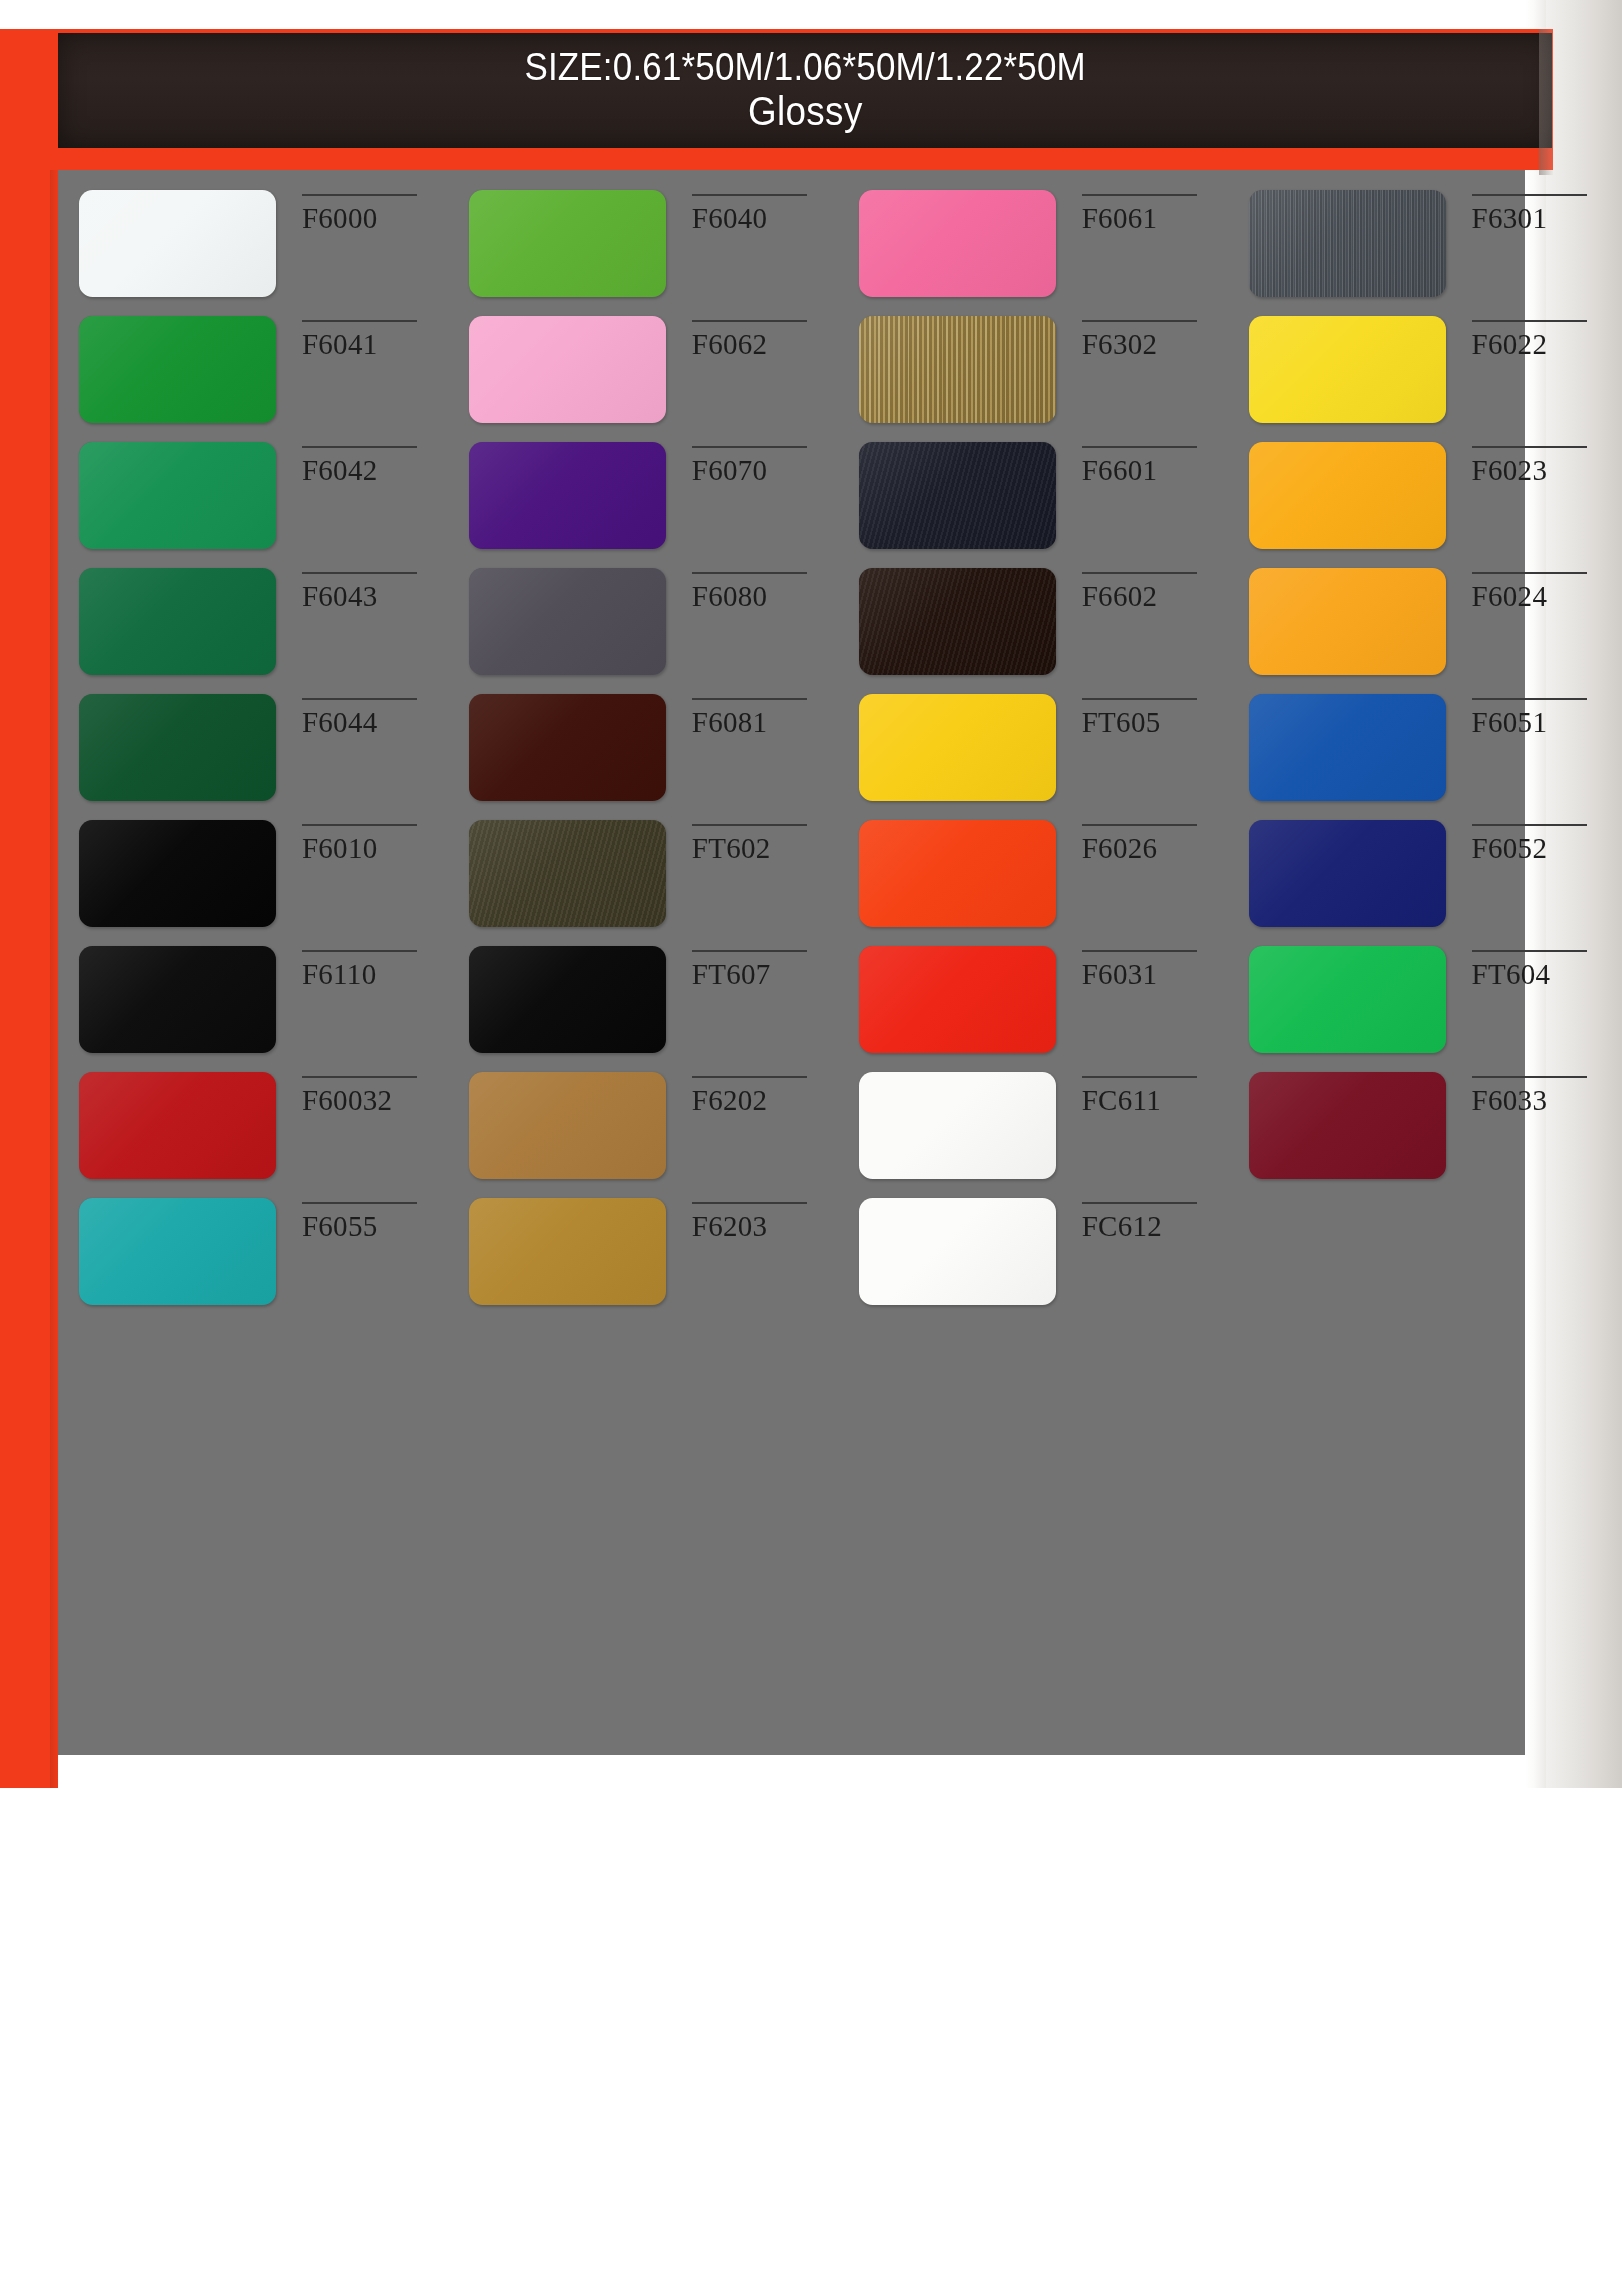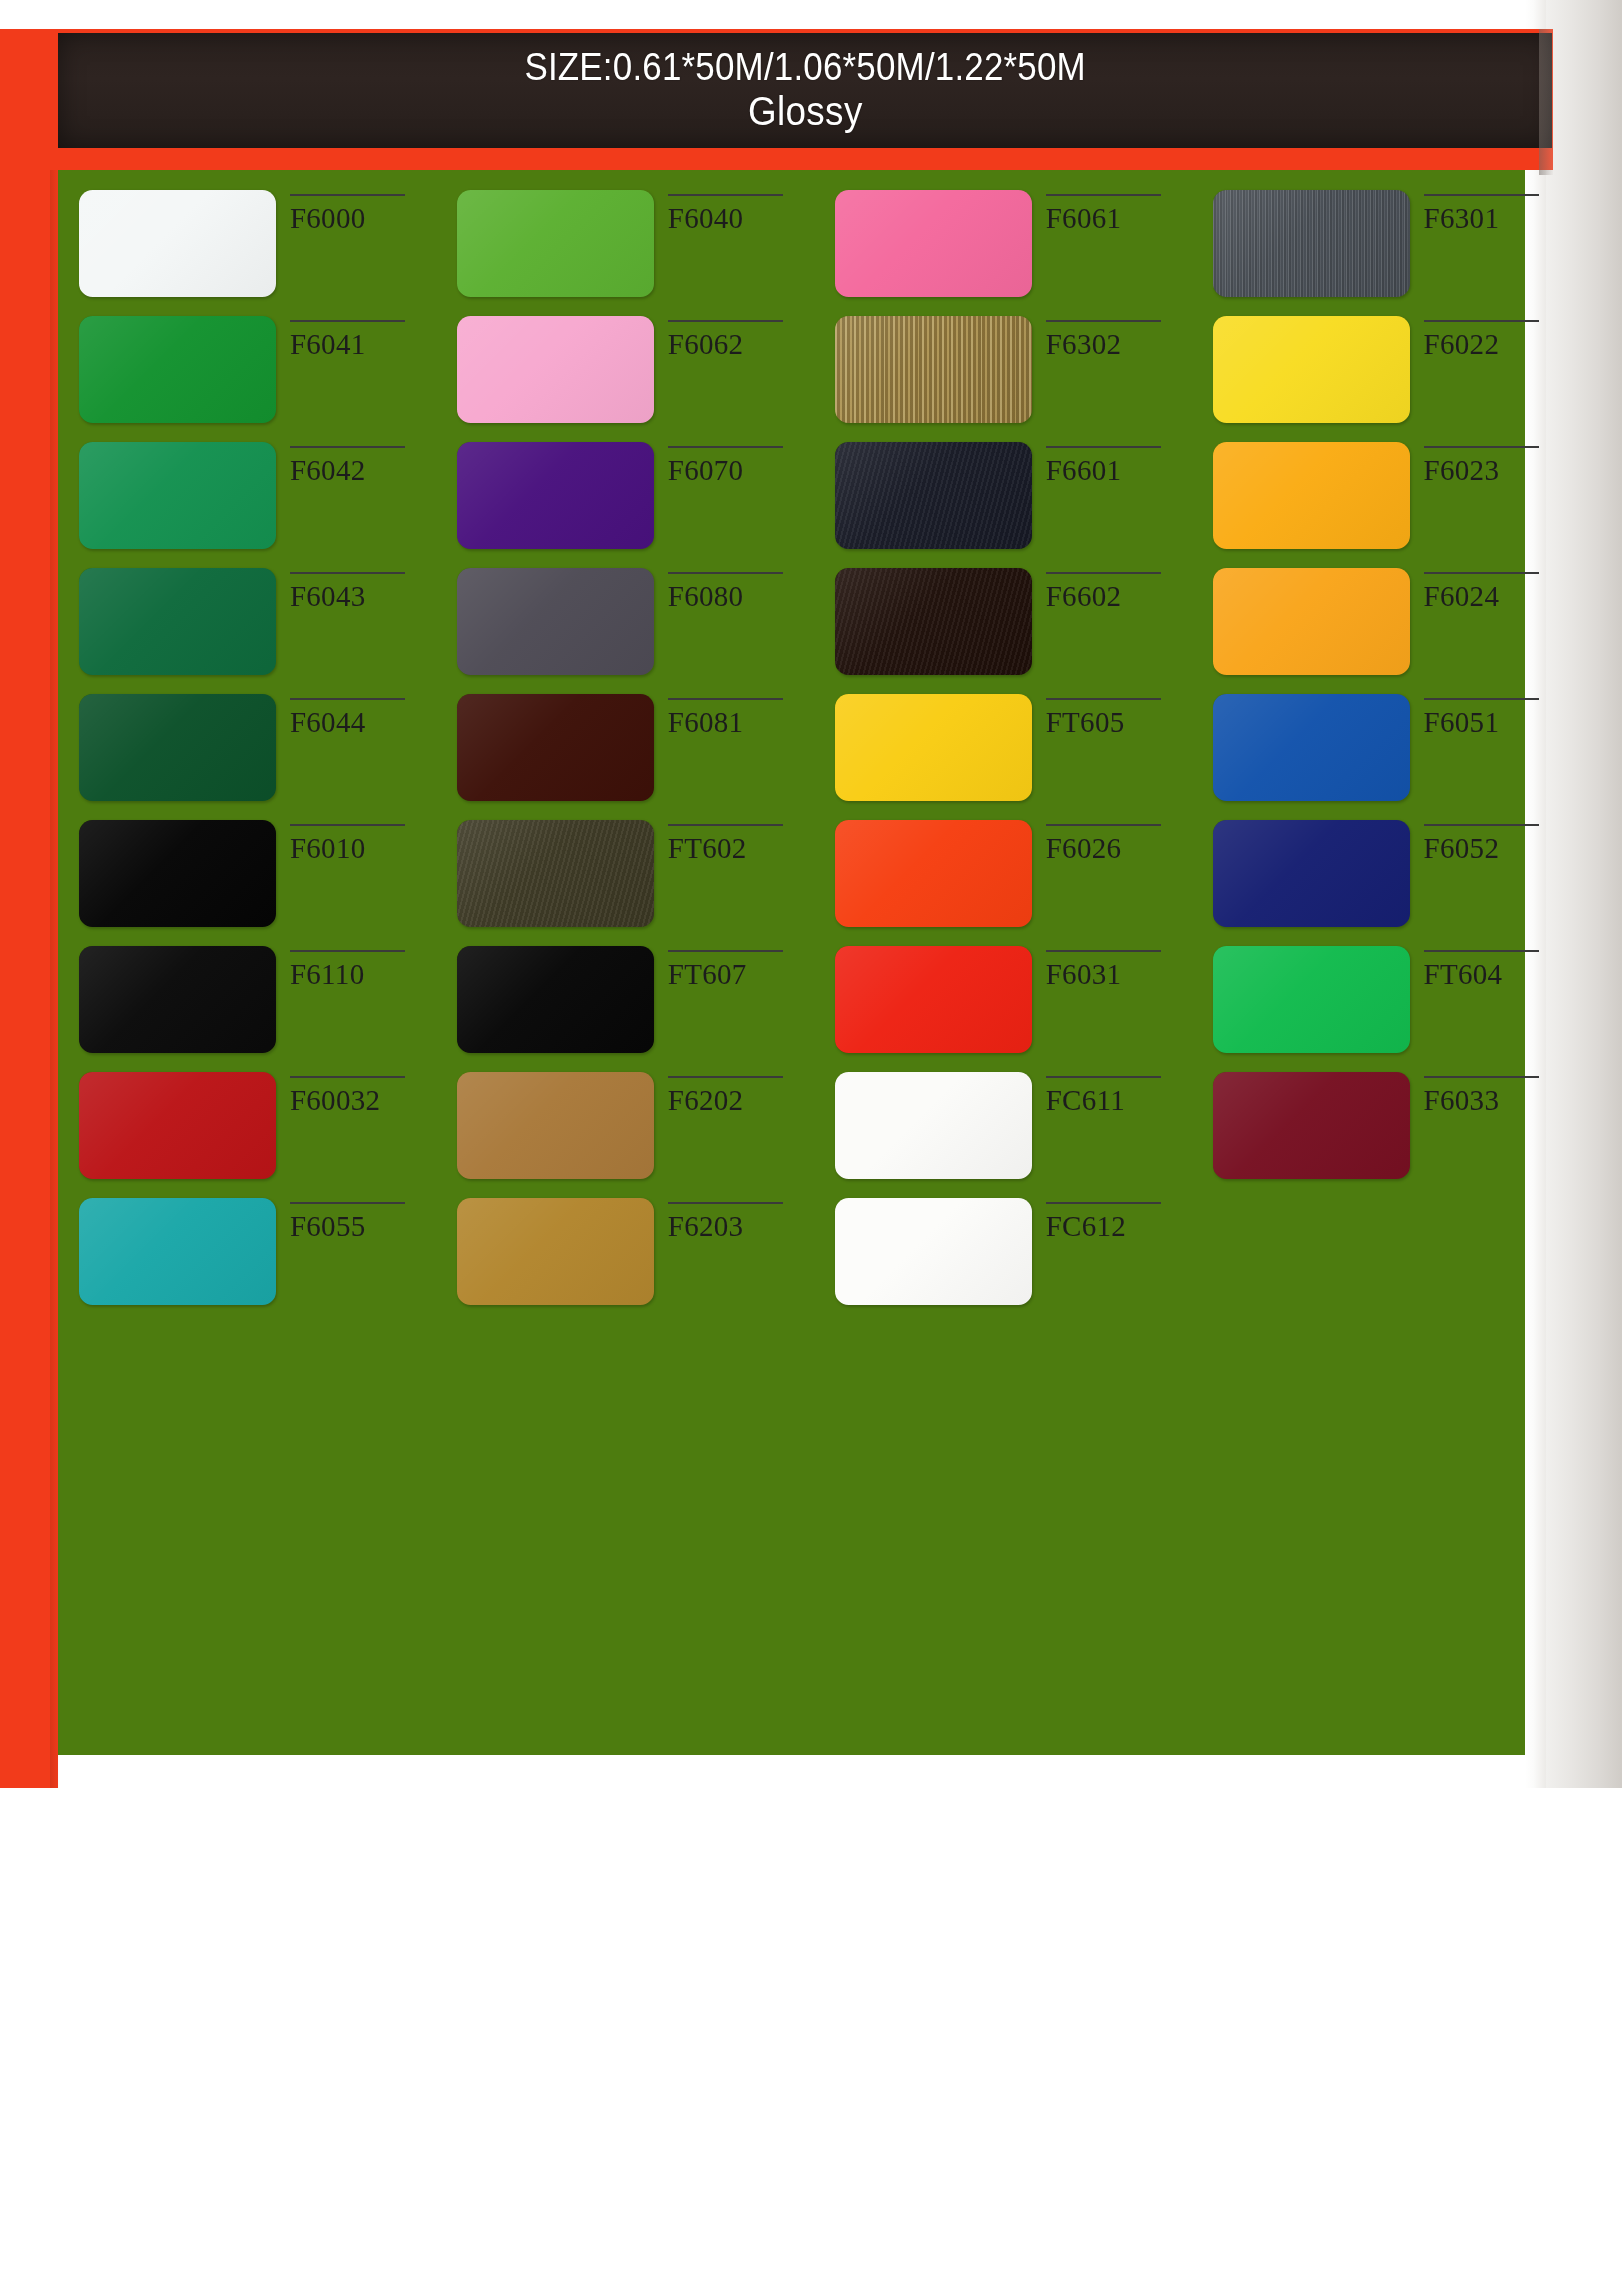"SIZE:0.61*50M/1.06*50M/1.22*50M" #page { background: #4d7c0f -> #737373 }
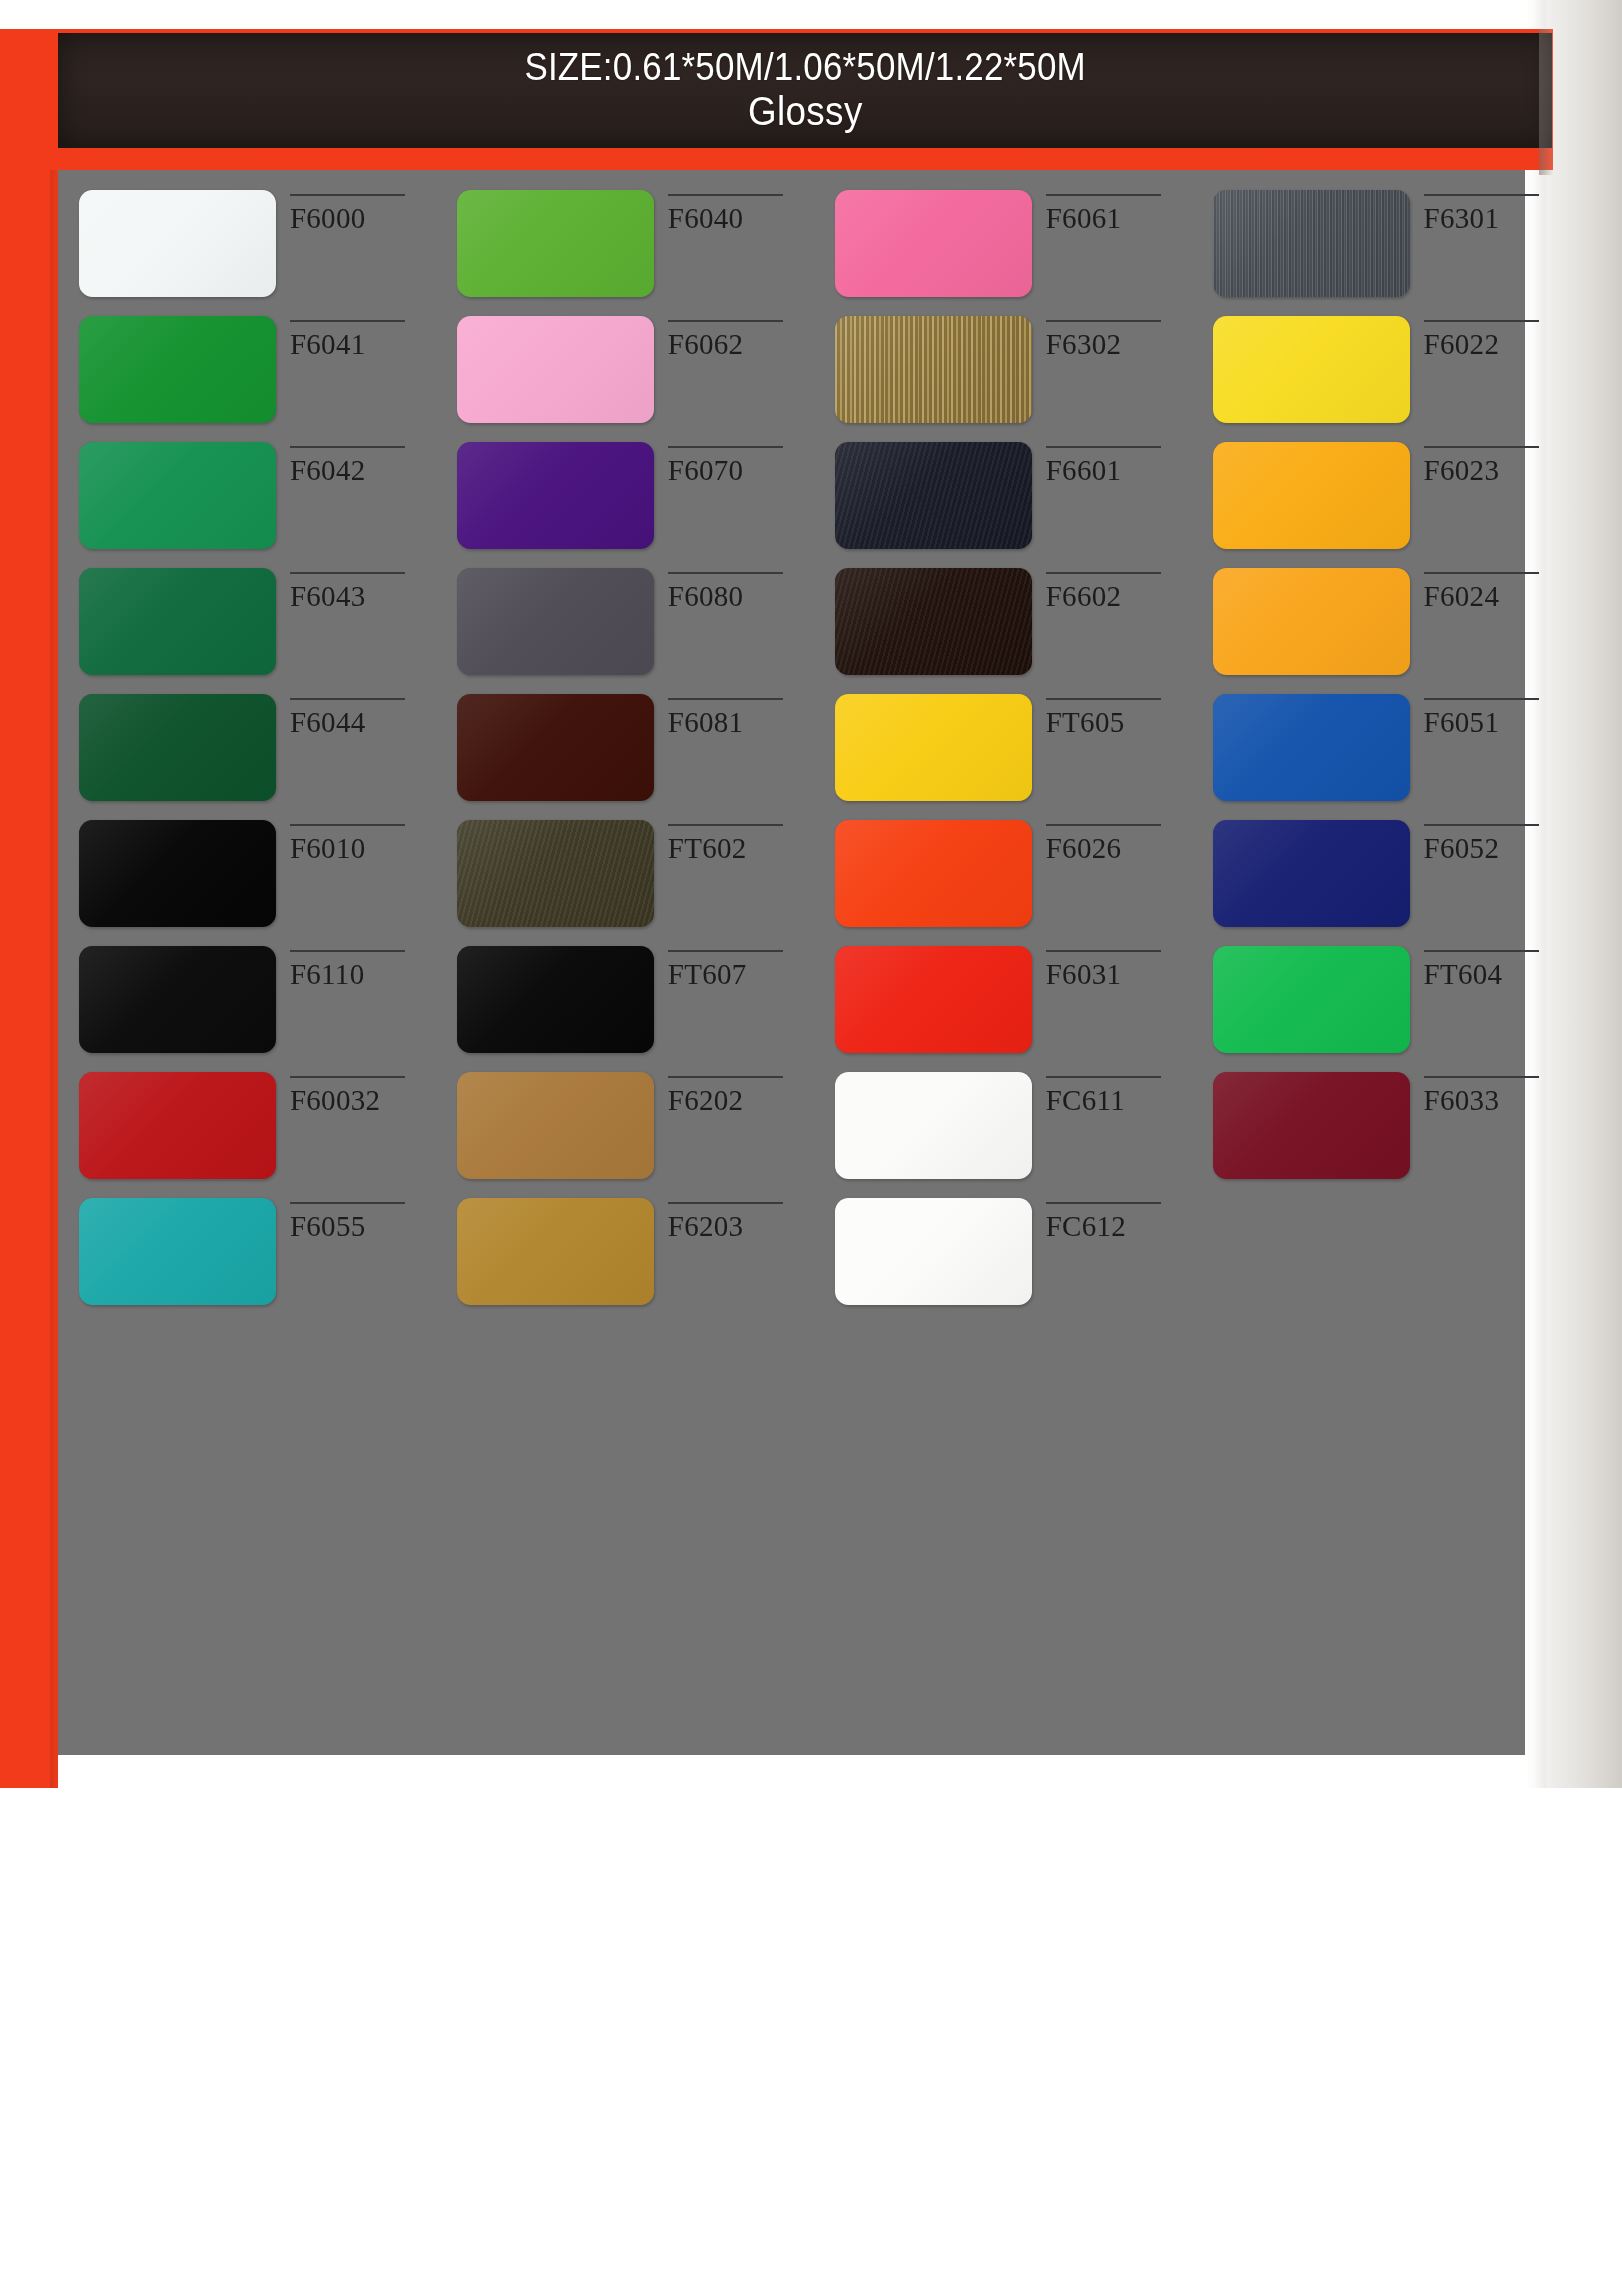"F6000" .cell { gap: none -> 12px }
